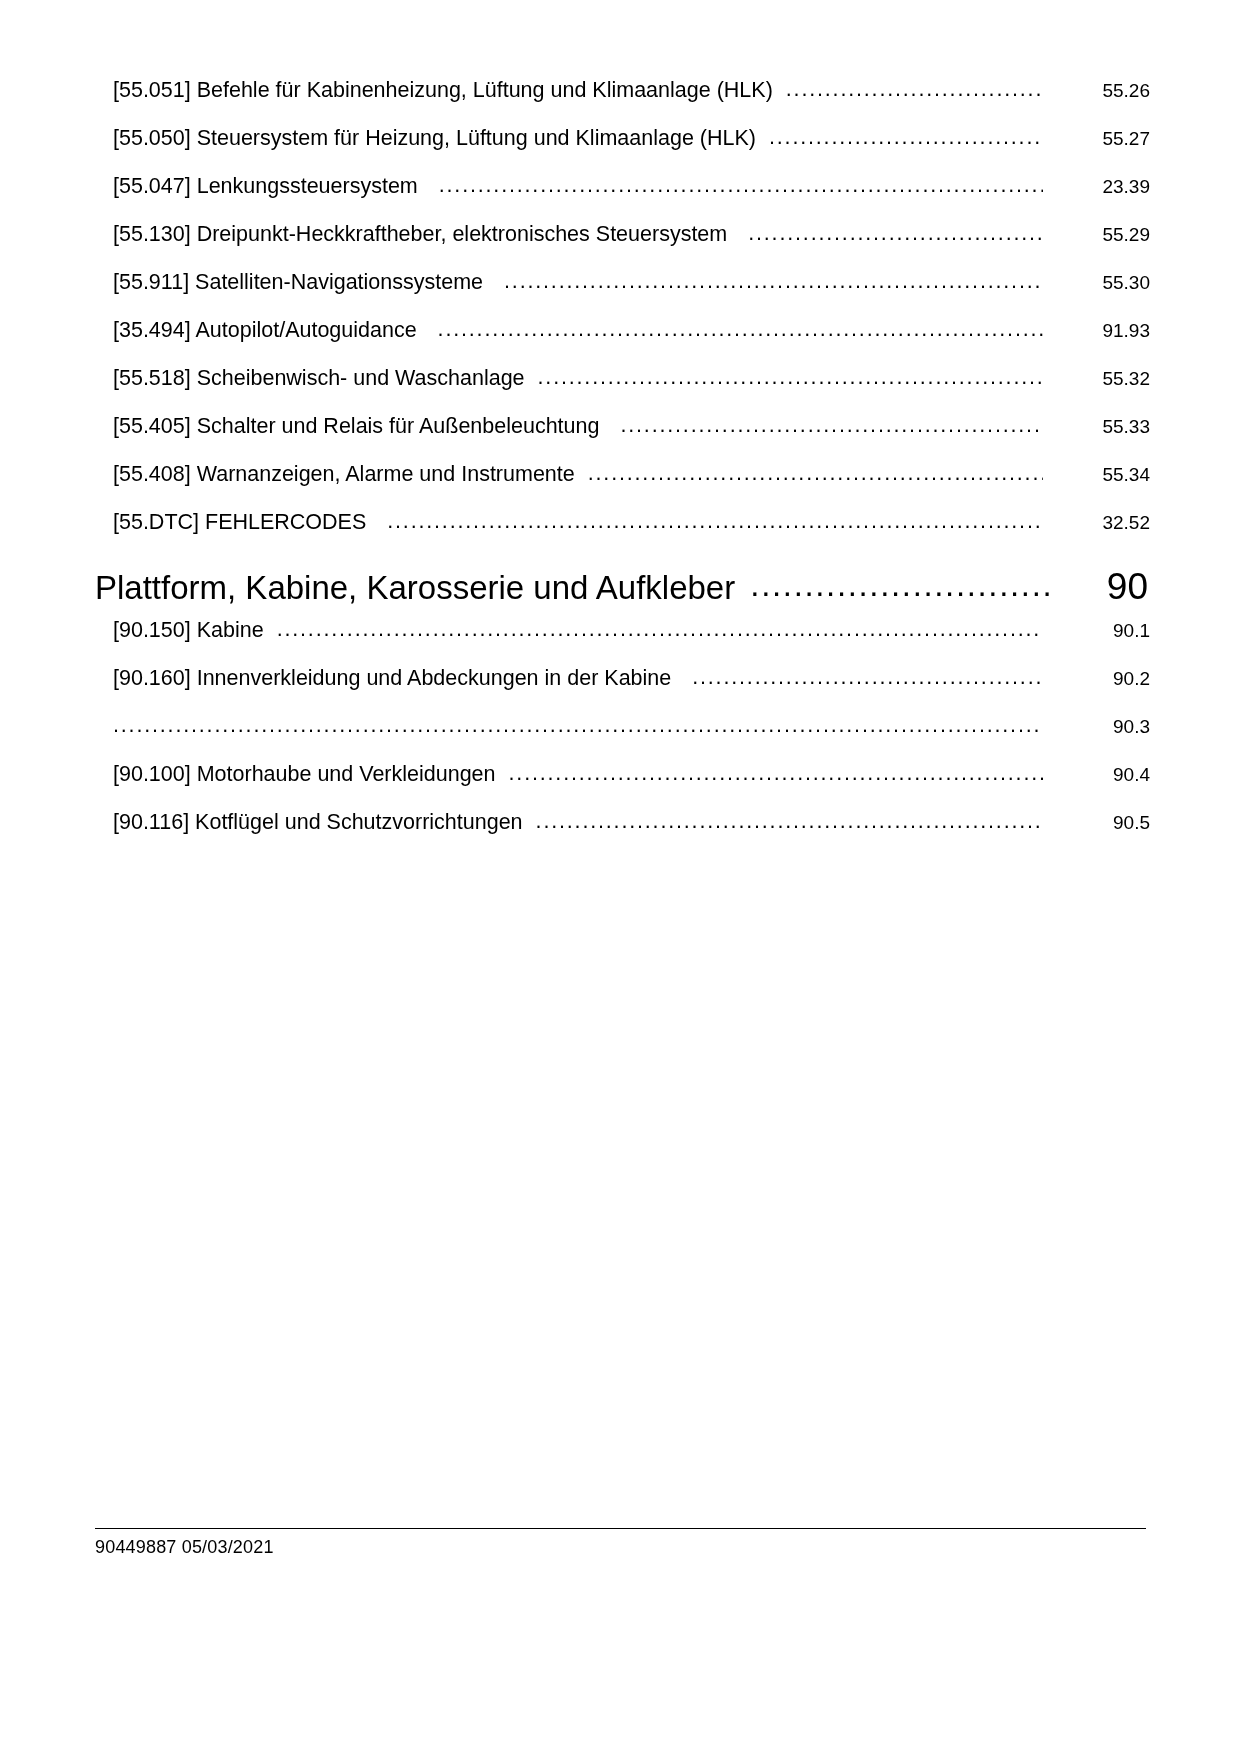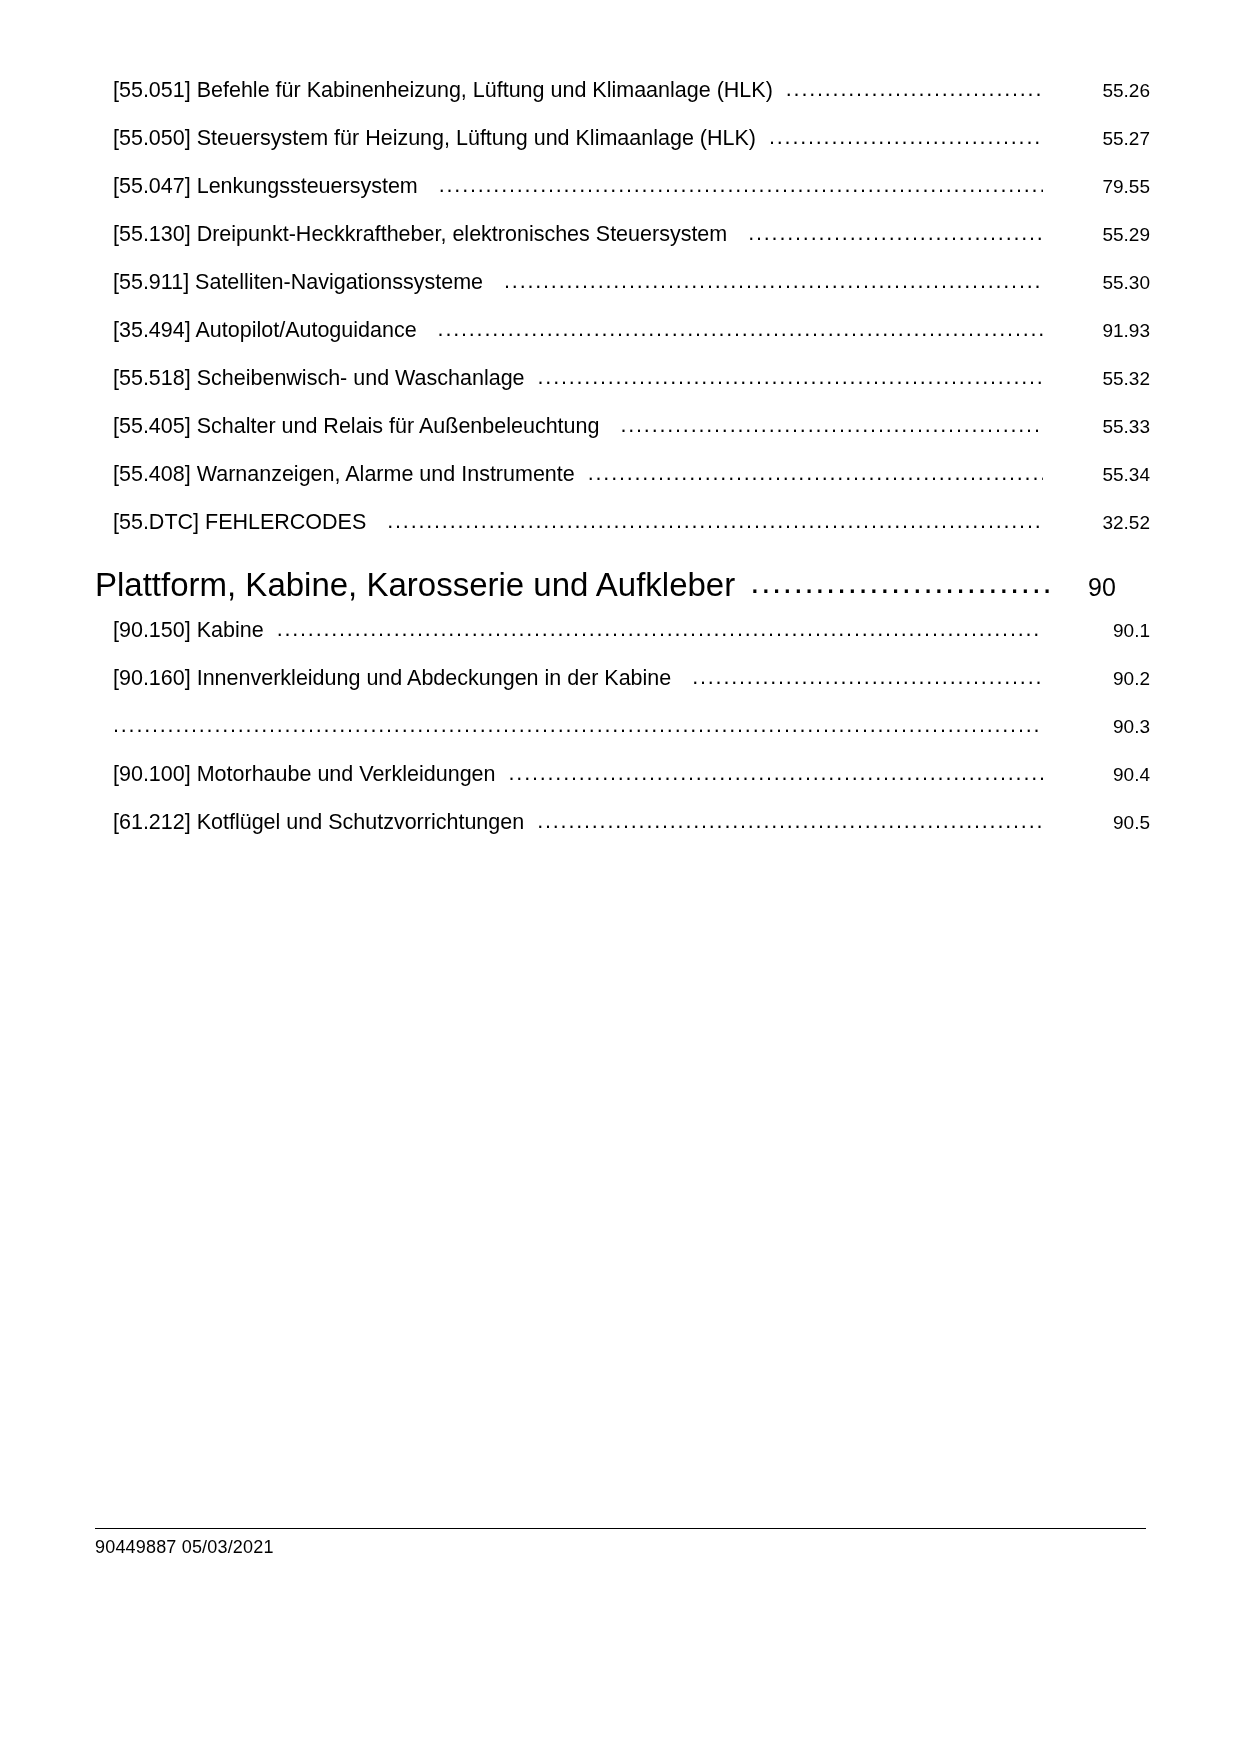"79.55" span.toc-page { text: 79.55 -> 23.39 }
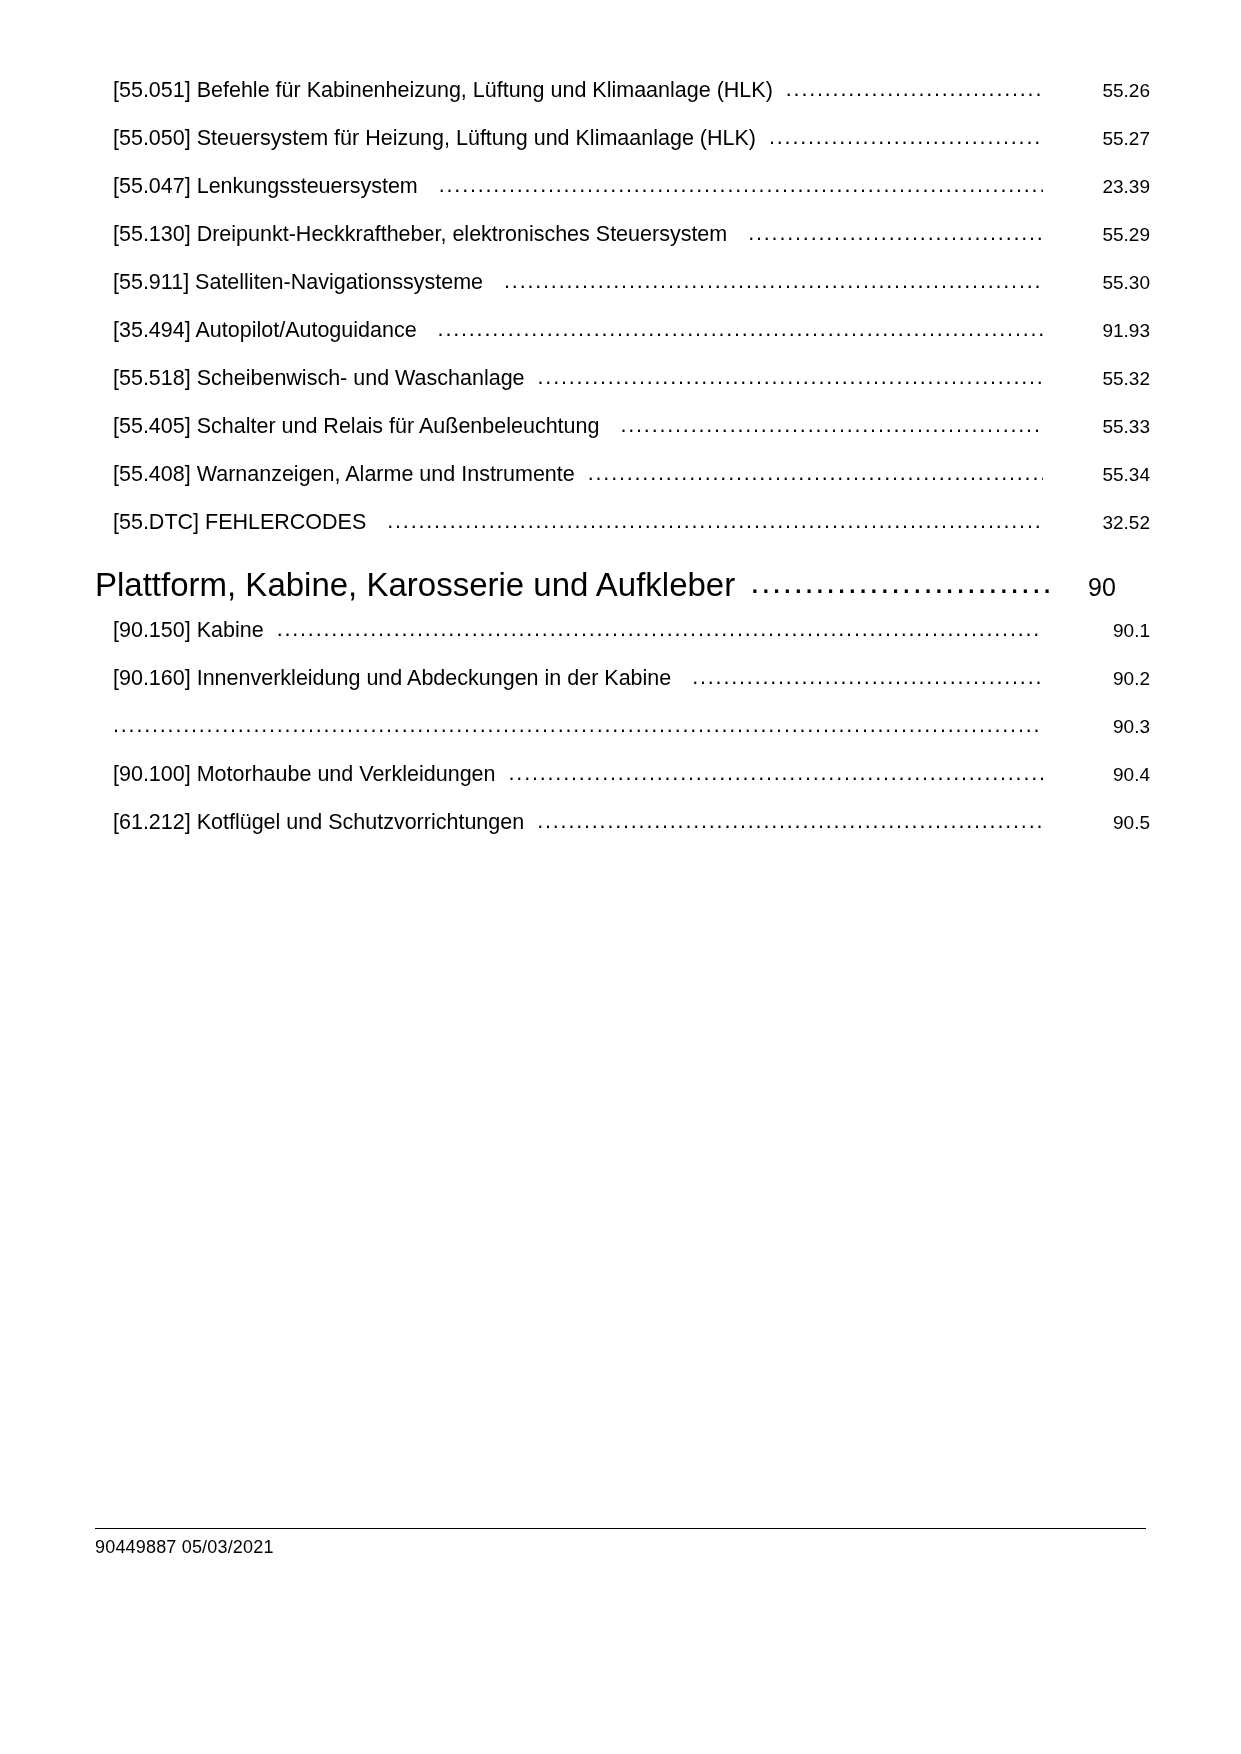"90" .section .toc-page { font-size: 25px -> 37px; text-align: center -> none }
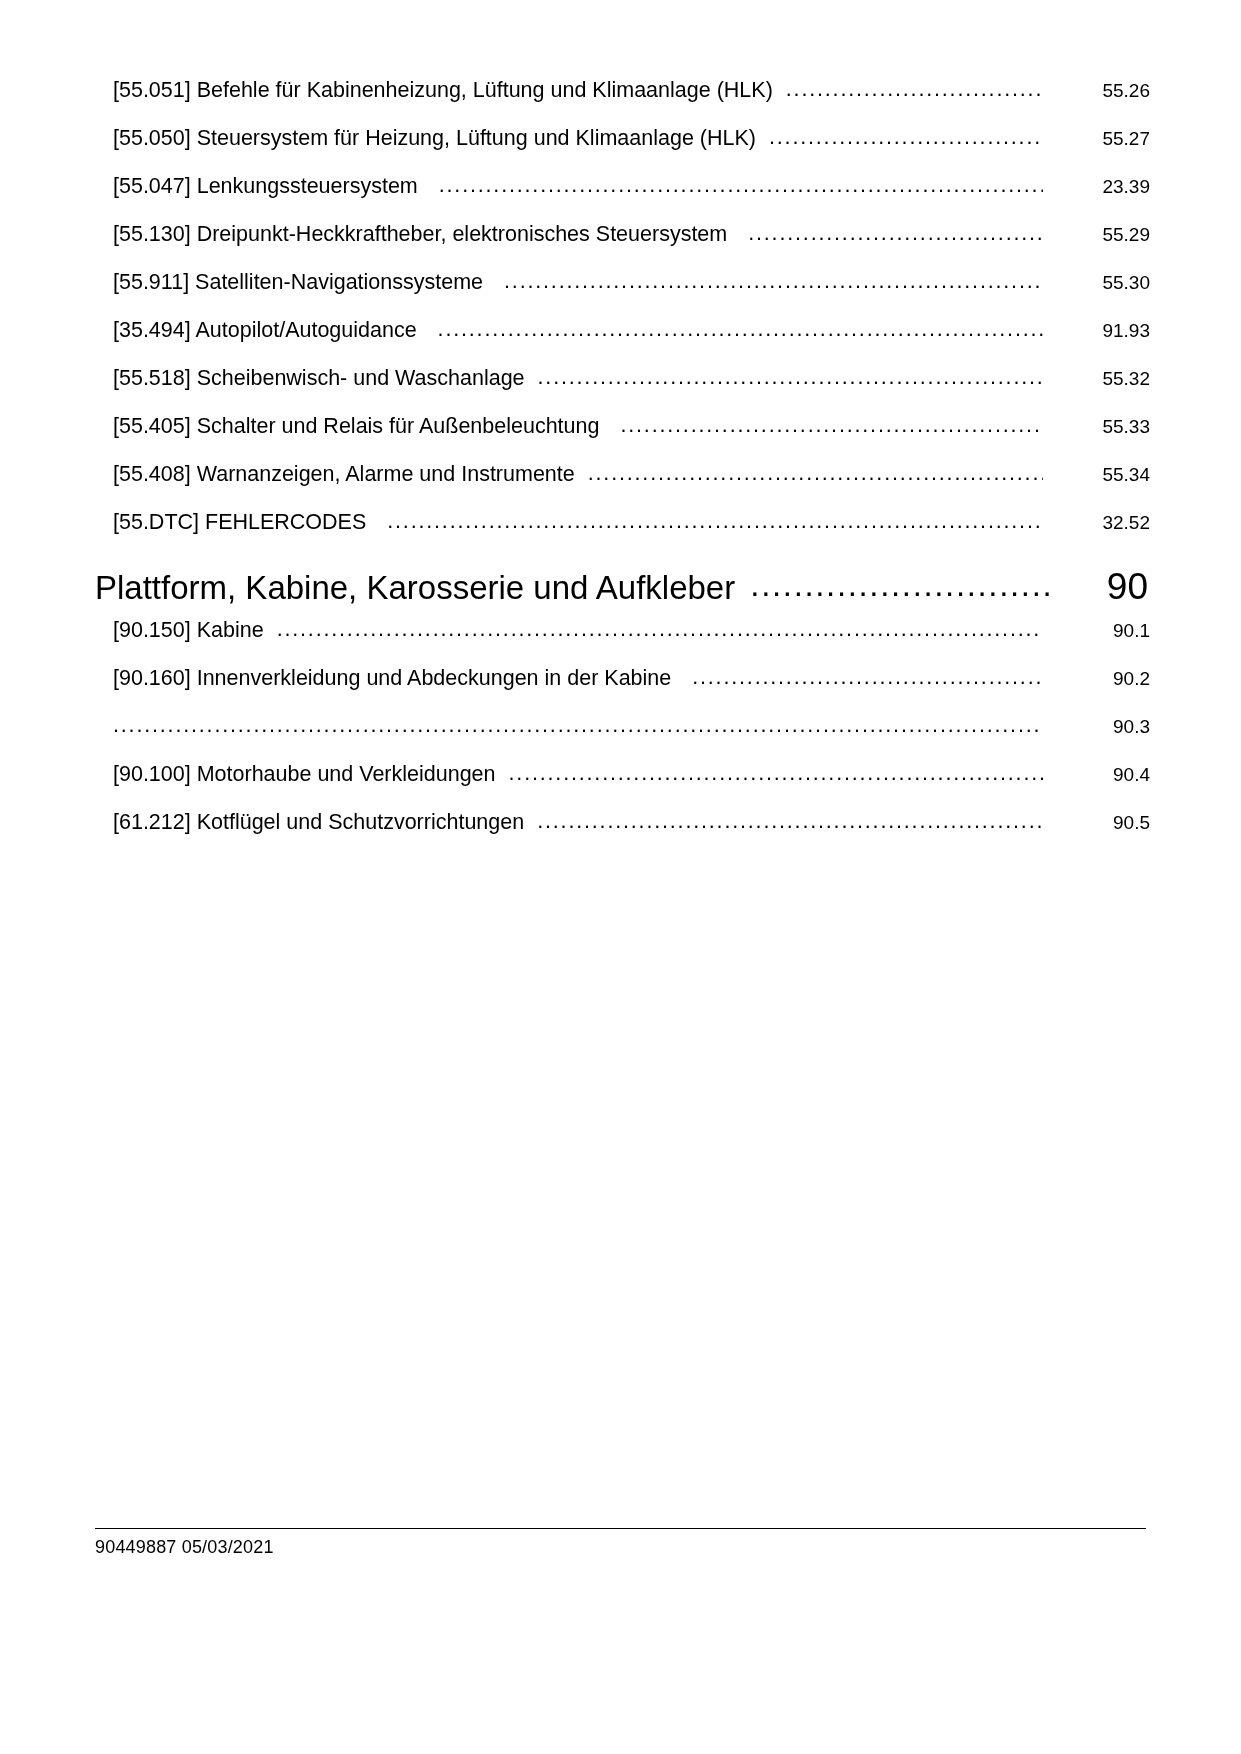"[61.212] Kotflügel und" span.toc-label { text: 61.212 -> 90.116 }
